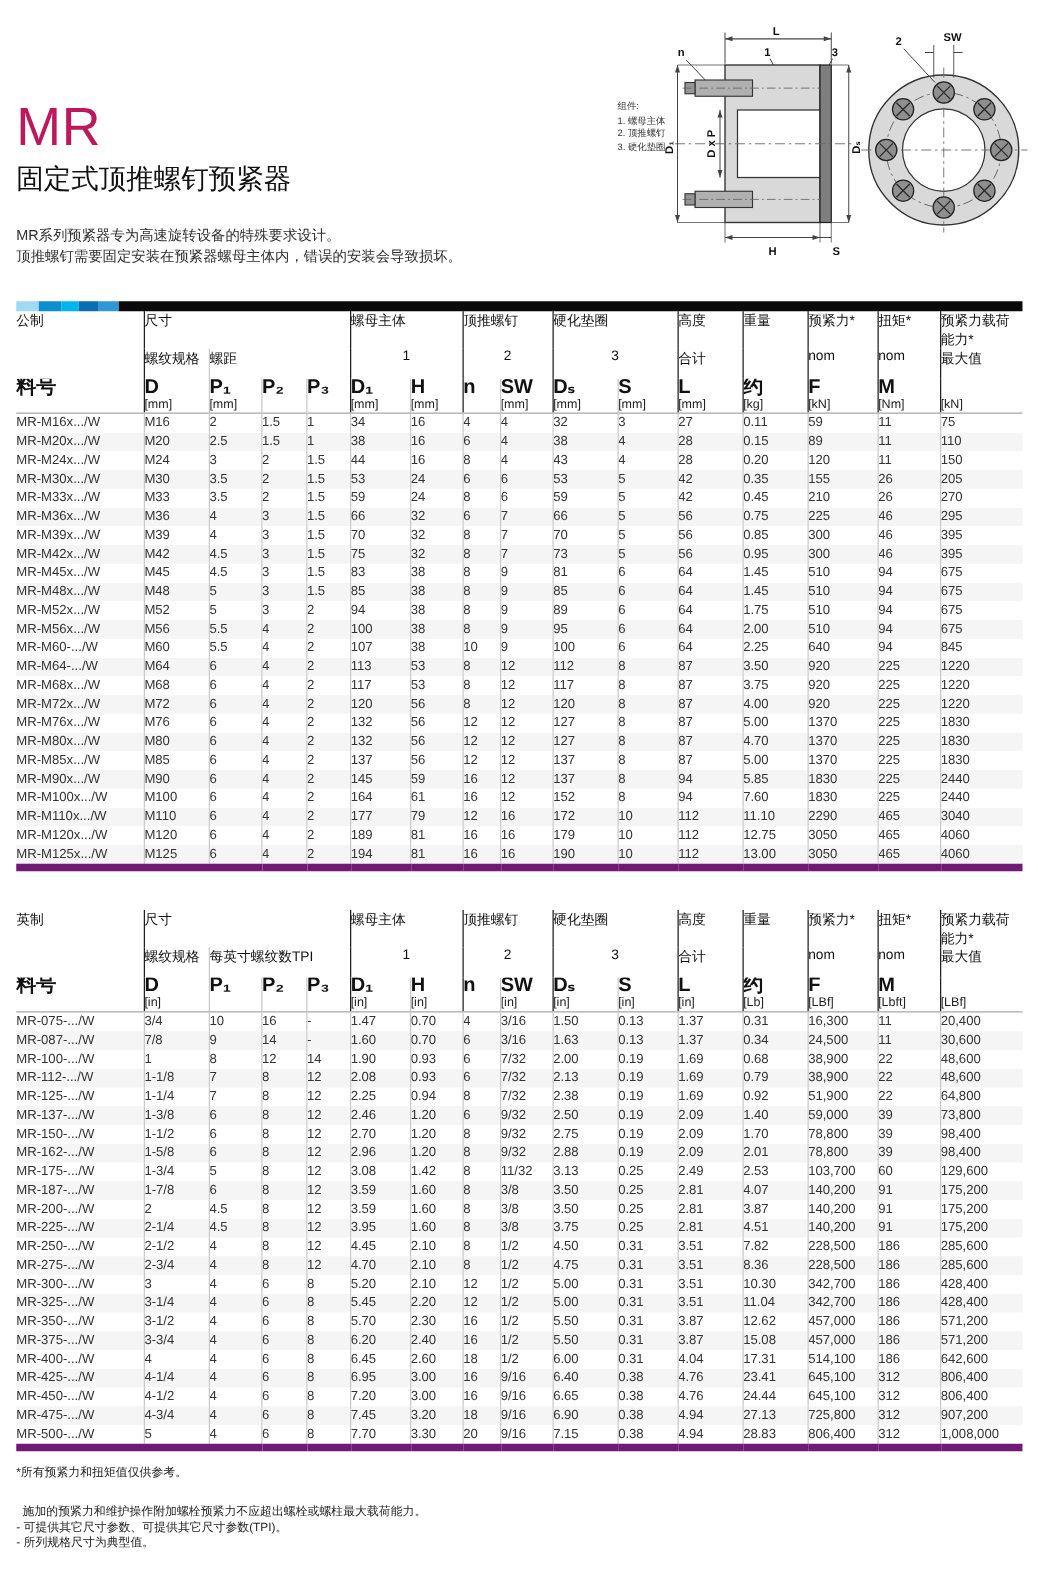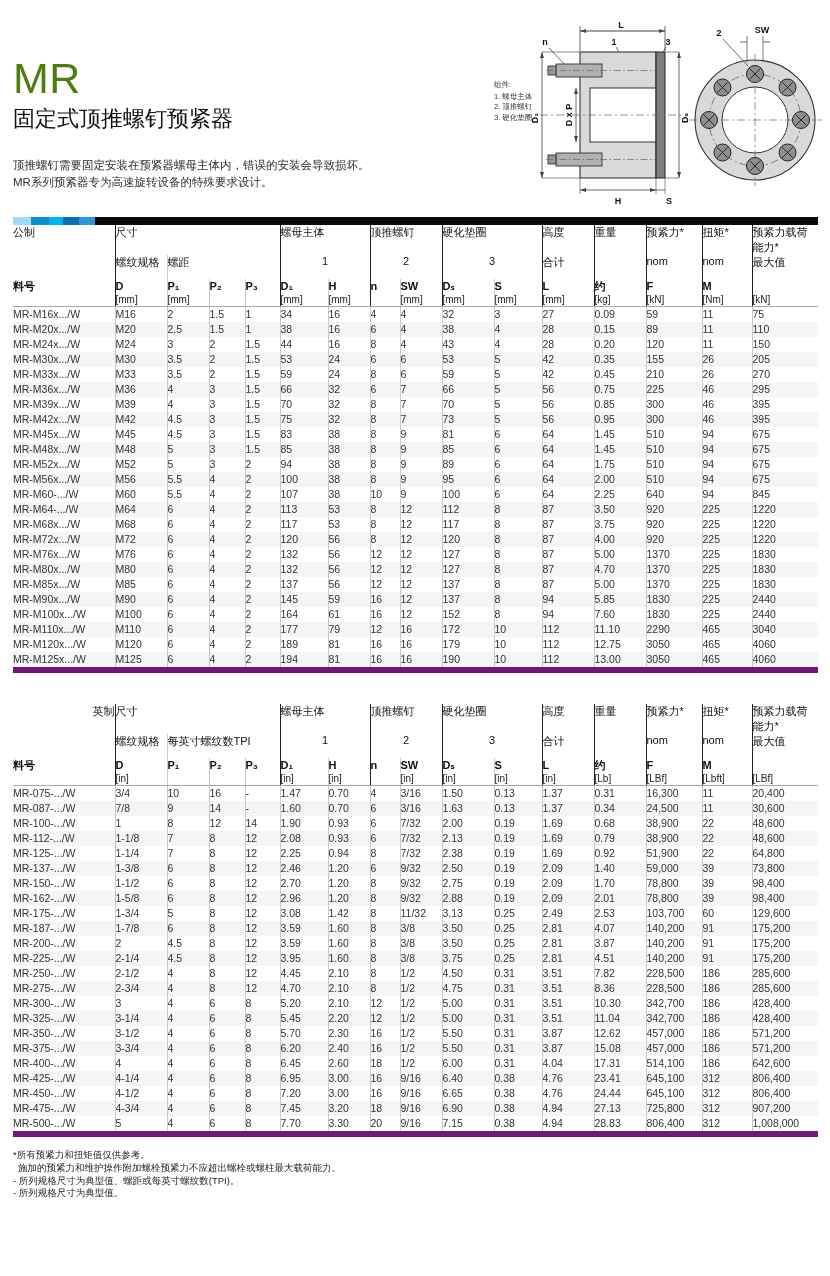"MR" .title { color: #4d7c0f -> #be185d; margin: 56px 0 0 0 -> 80px 0 0 0 }
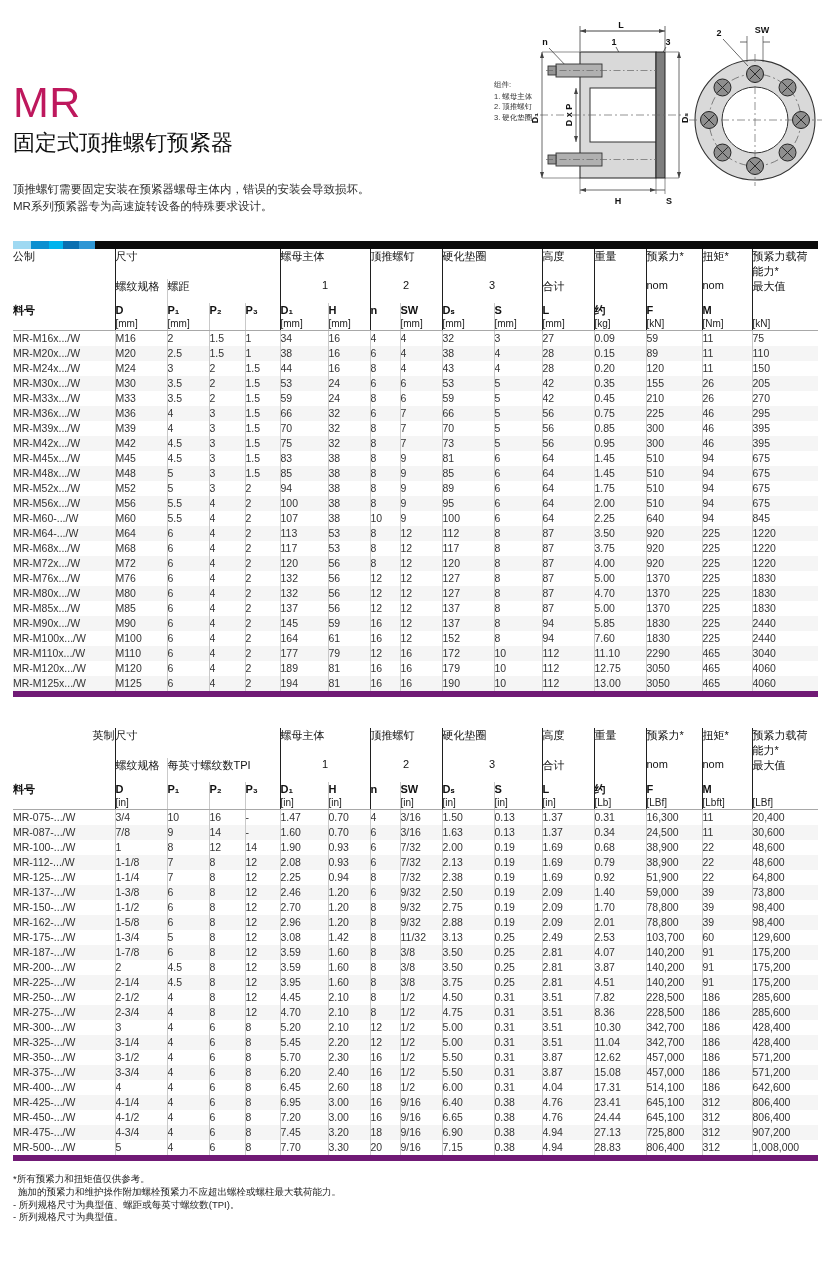"顶推螺钉需要固定安装在预紧器螺母主体内，错误的安装会导致损坏。" div { order: before "MR系列预紧器专为高速旋转设备的特殊要求设计。" -> after "MR系列预紧器专为高速旋转设备的特殊要求设计。" }
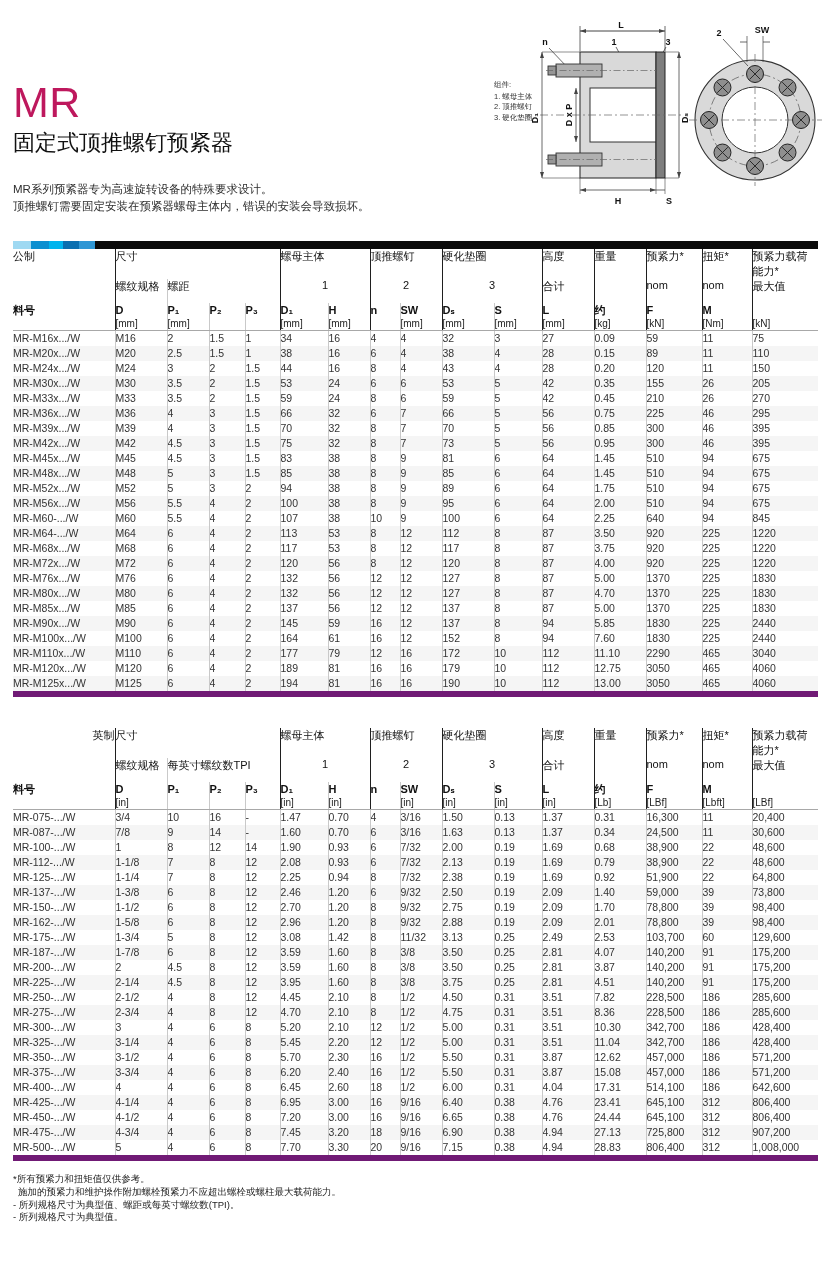"料号" .ch .lbl { font-size: 11px -> 16px }
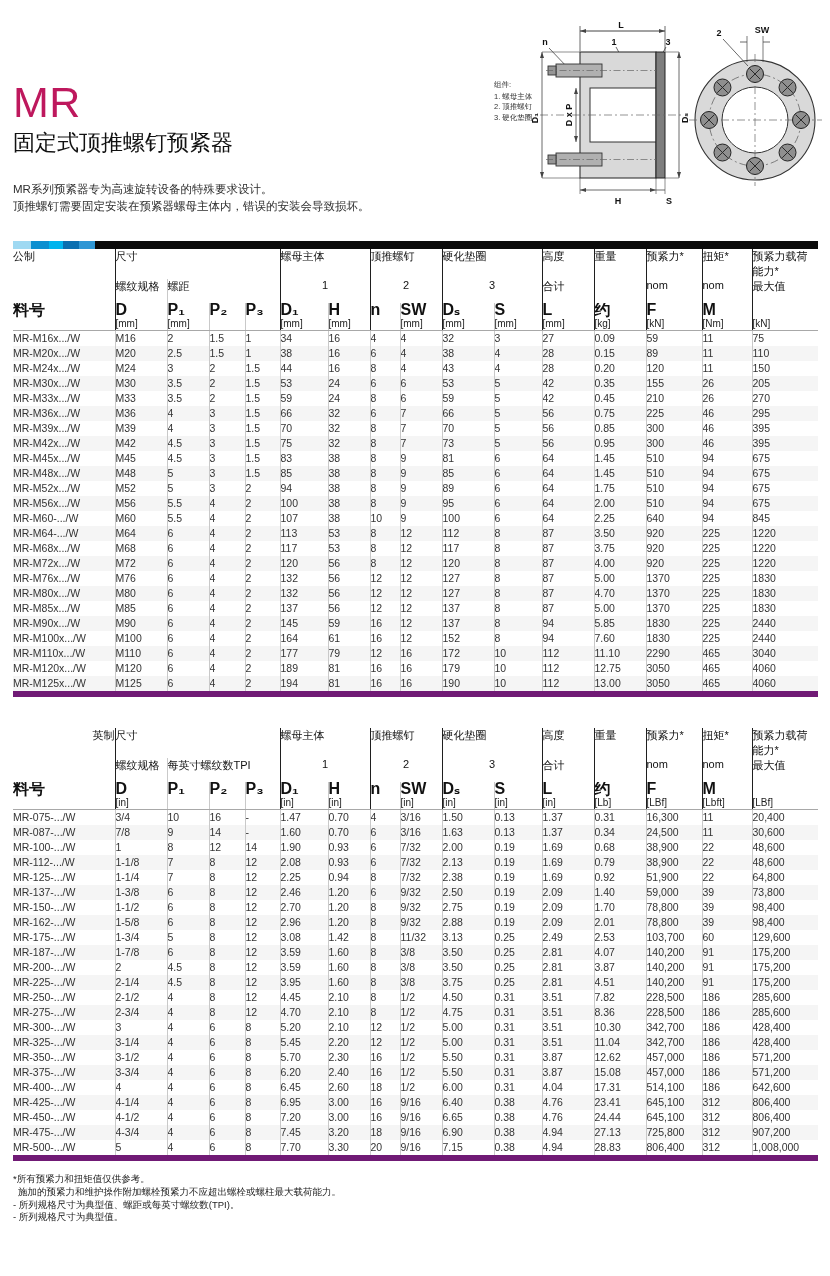"0.09" td.bl { text: 0.09 -> 0.11 }
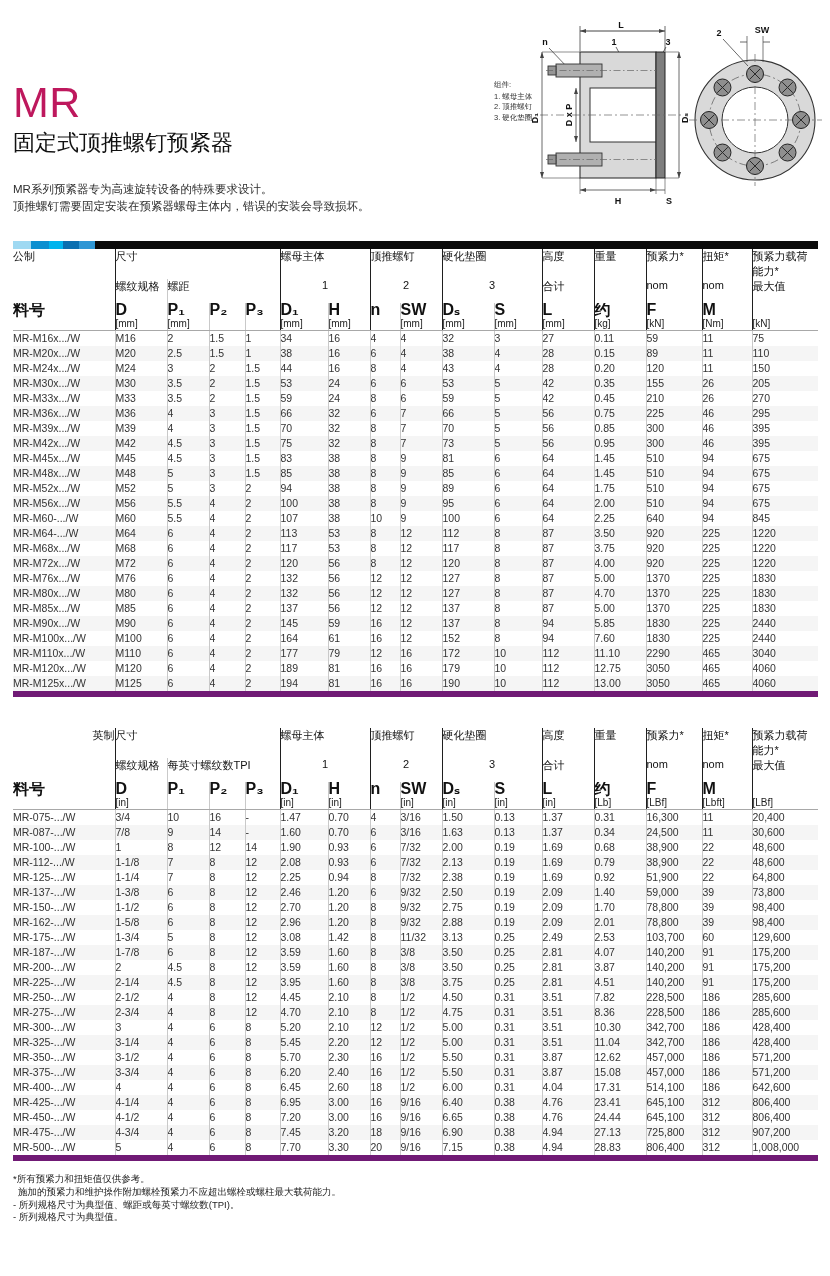"英制" th.g { text-align: right -> none }
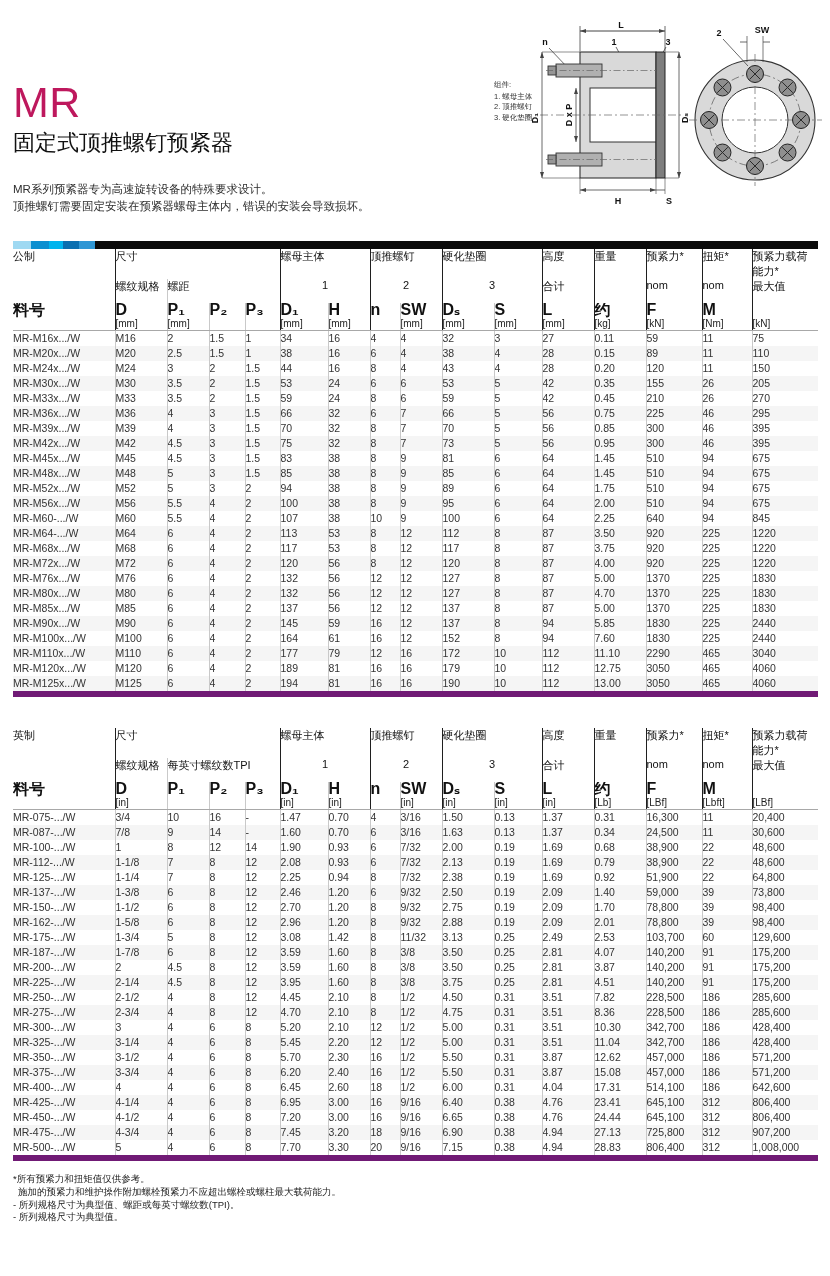"施加的预紧力和维护操作附加螺栓预紧力不应超出螺栓或螺柱最大载荷能力。" .fn-indent { margin-top: none -> 18px }
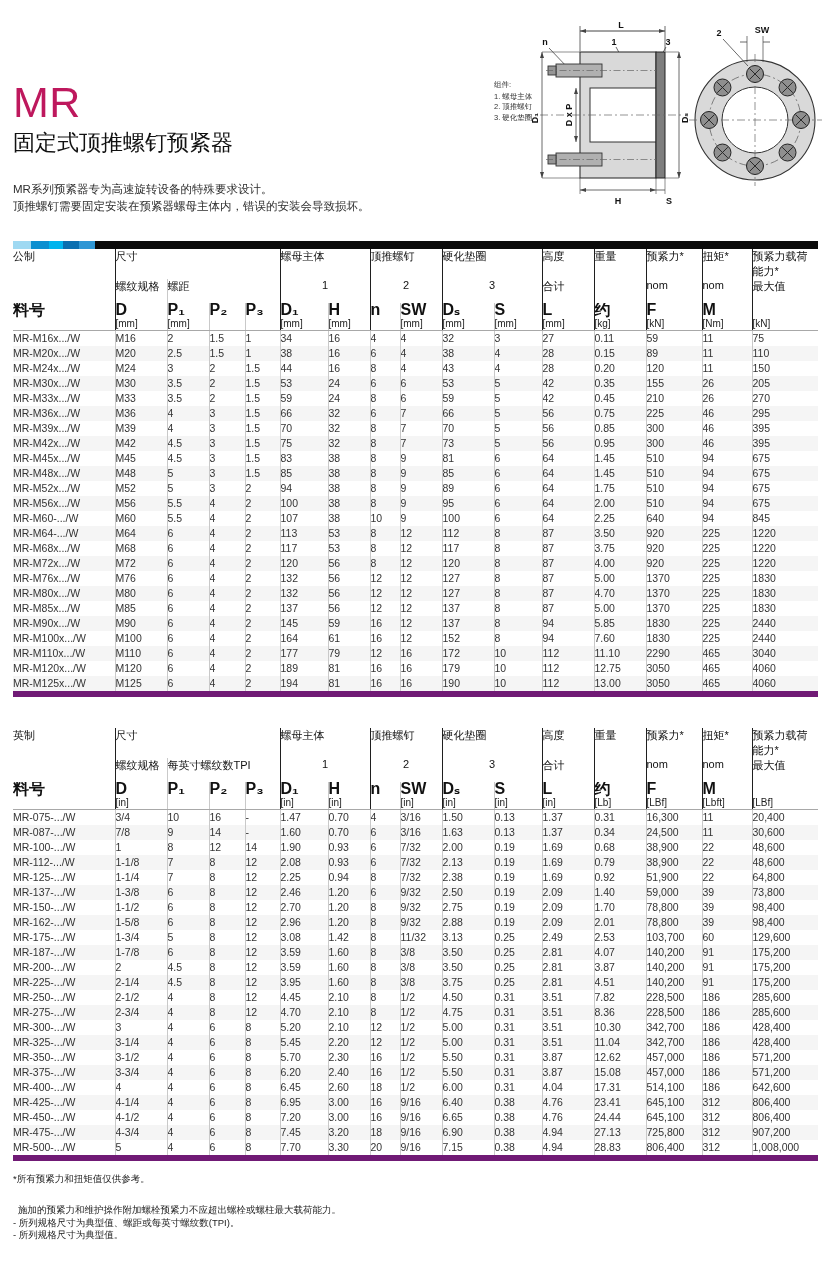"- 所列规格尺寸为典型值、螺距或每英寸螺纹数(TPI)。" div { text: 所列规格尺寸为典型值、螺距或每英寸螺纹 -> 可提供其它尺寸参数、可提供其它尺寸参 }
